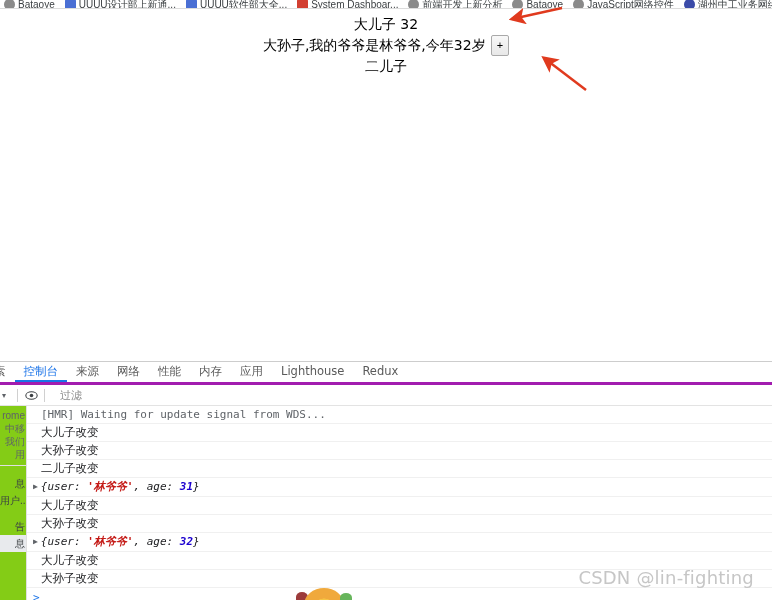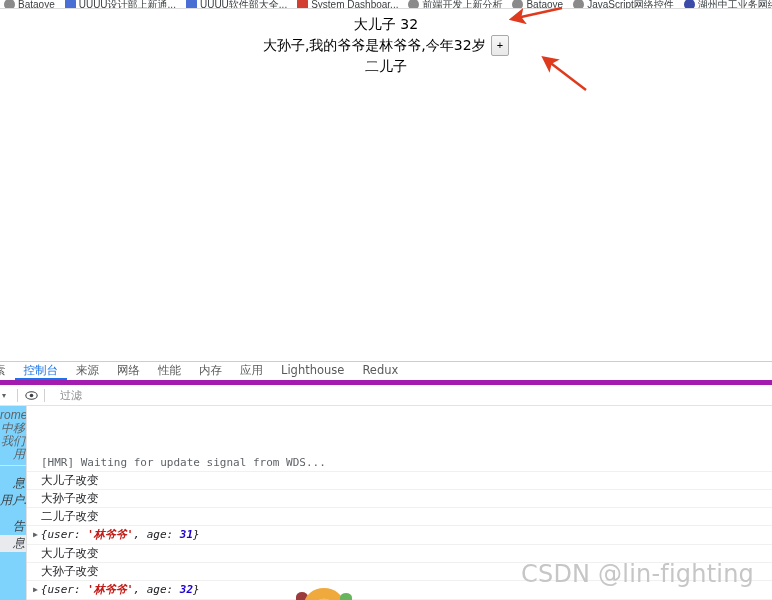"控制台" .dt-tabbar { border-bottom: 5px solid #a21caf -> 3px solid #a21caf }
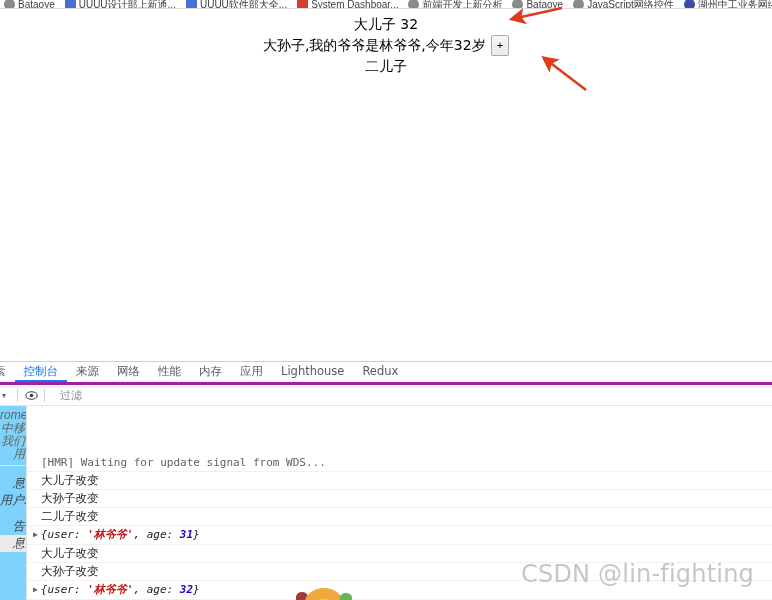"rome" .dt-sidebar { background: #7dd3fc -> #84cc16; font-size: 12px -> 10px; font-style: italic -> none }
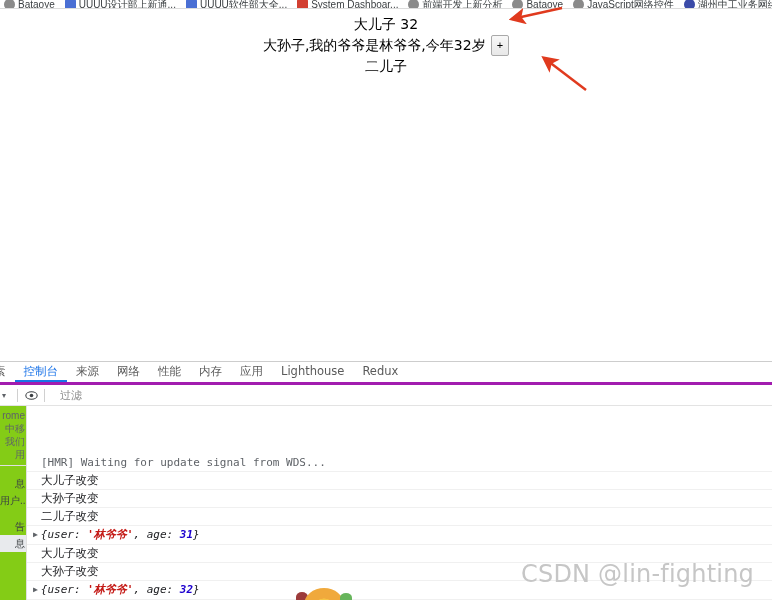"[HMR] Waiting for update signal" .log-row.hmr { margin-top: 48px -> none }
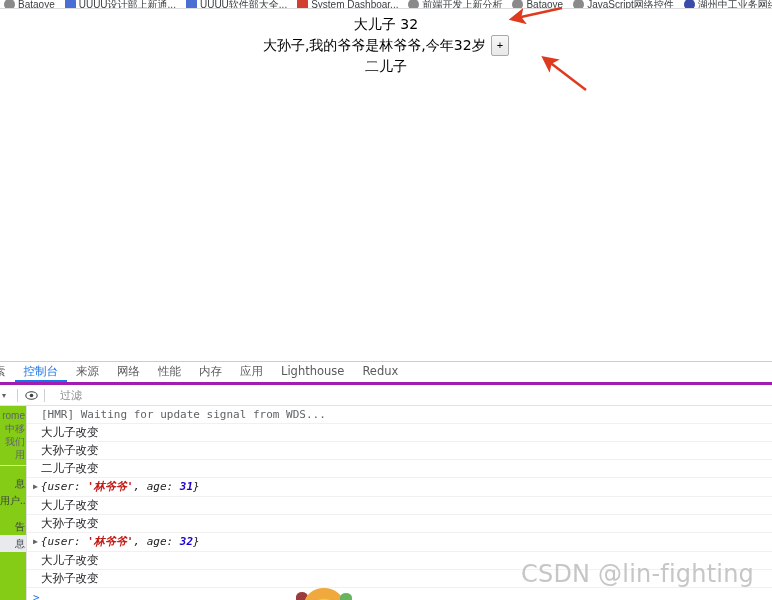"CSDN @lin-fighting" .watermark { font-size: 24px -> 18px }
